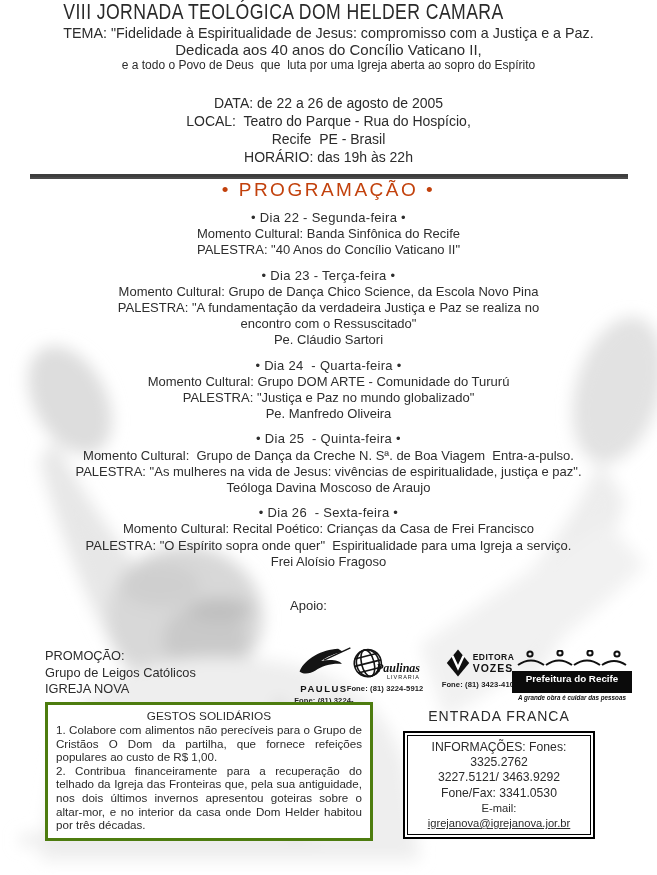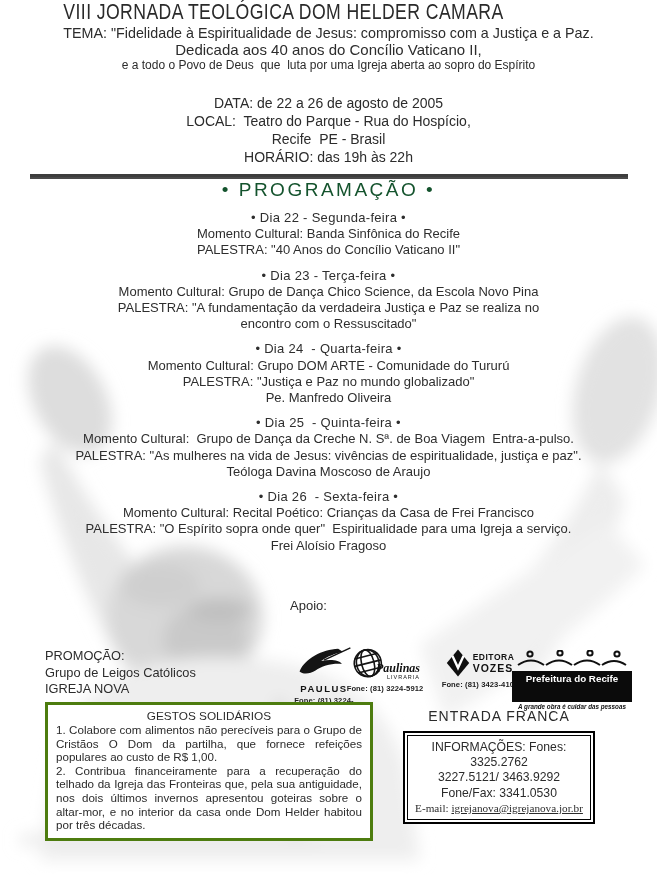"• PROGRAMAÇÃO •" .prog-heading { color: #14532d -> #c2410c }
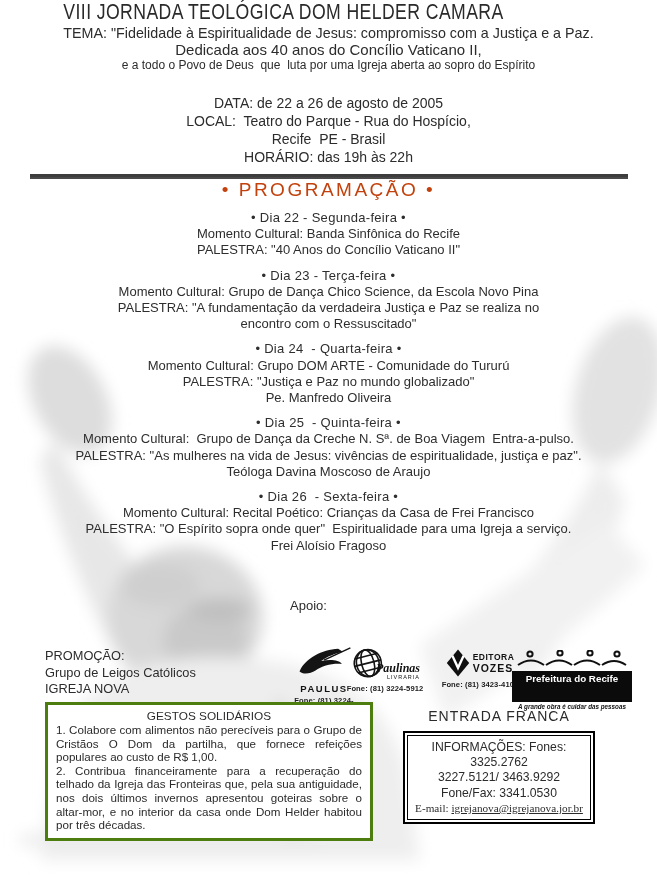"Pe. Cláudio Sartori" p { html: none -> <p>Pe. Cláudio Sartori</p> }
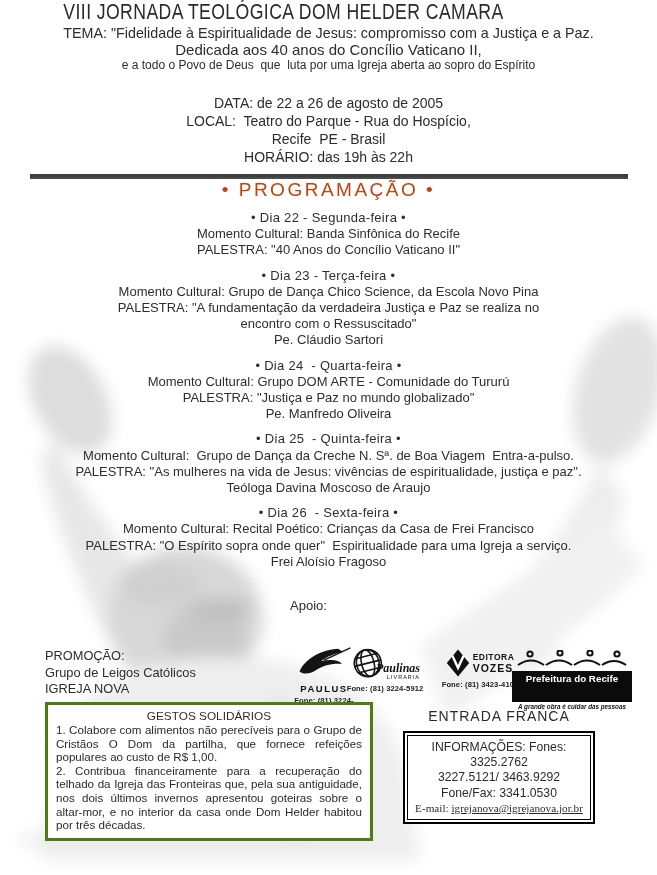"Prefeitura do Recife" .pref-bar { padding: 2px 3px 18px -> 2px 3px 9px }
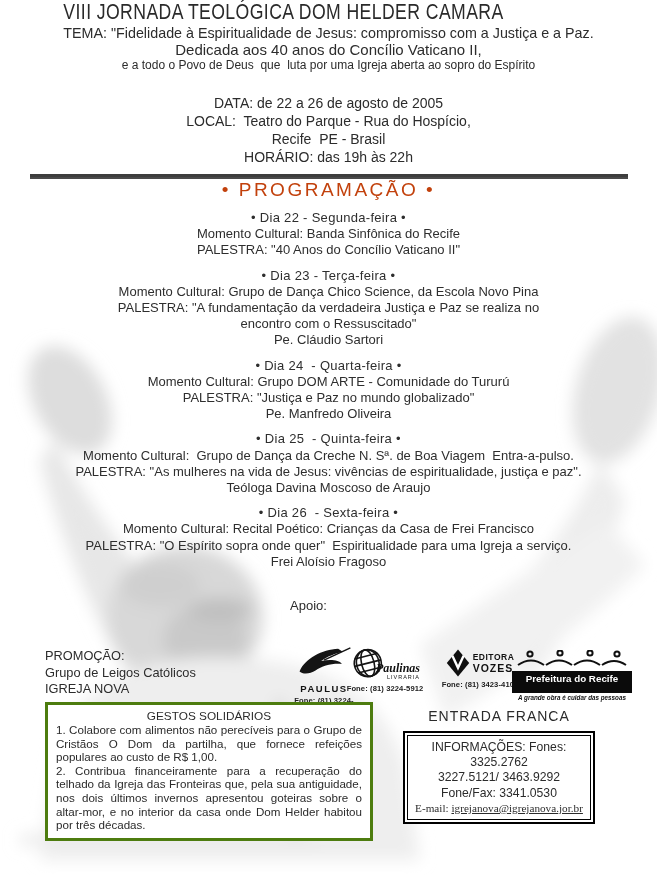"E-mail: igrejanova@igrejanova.jor.br" .info-box .email-line { font-family: Liberation Serif, serif -> none }
